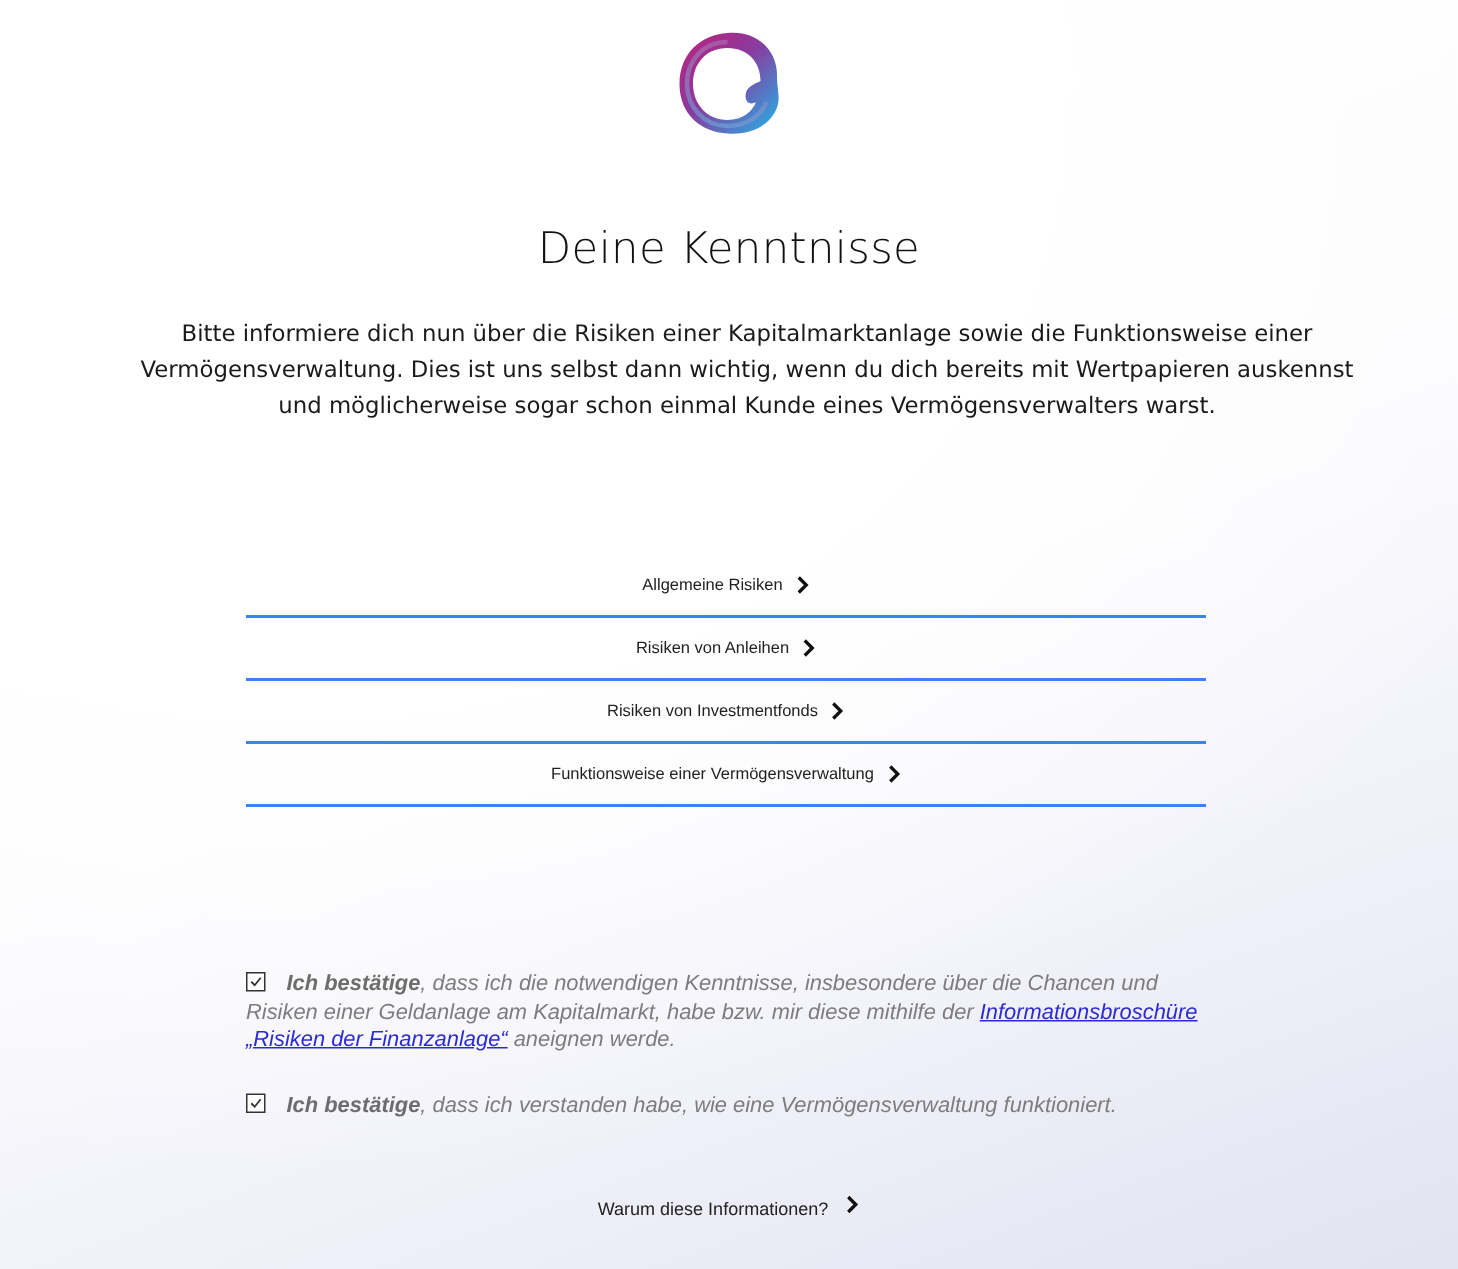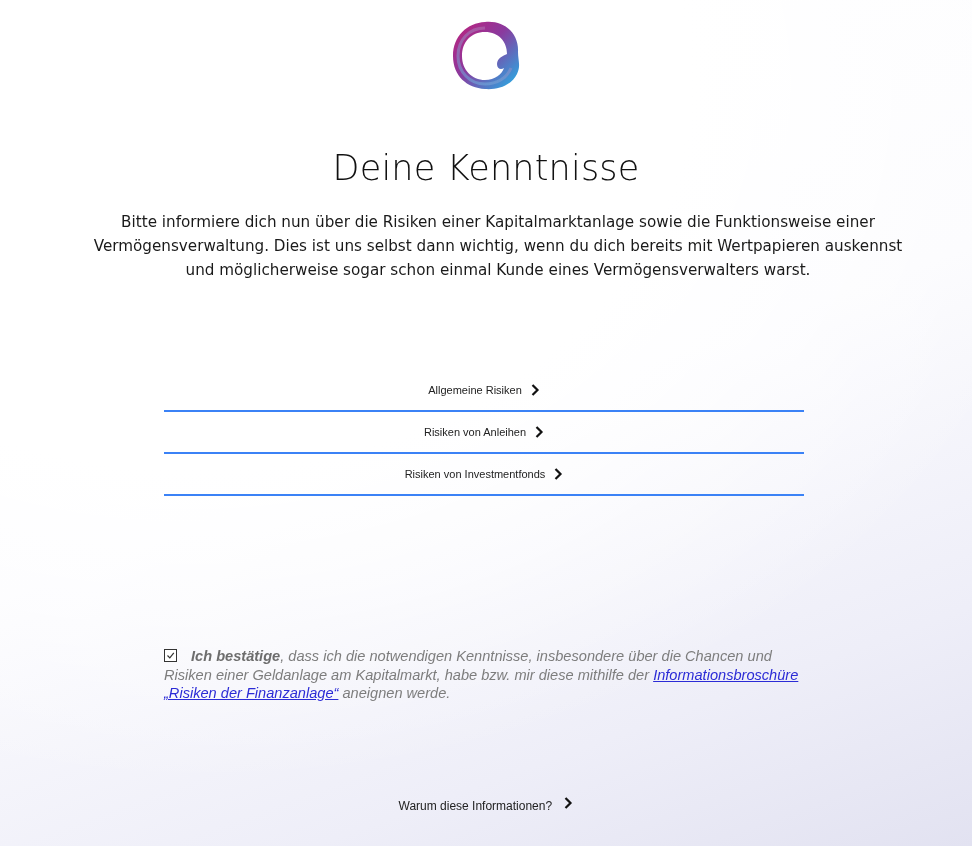"Deine Kenntnisse" .title { font-size: 35px -> 29px }
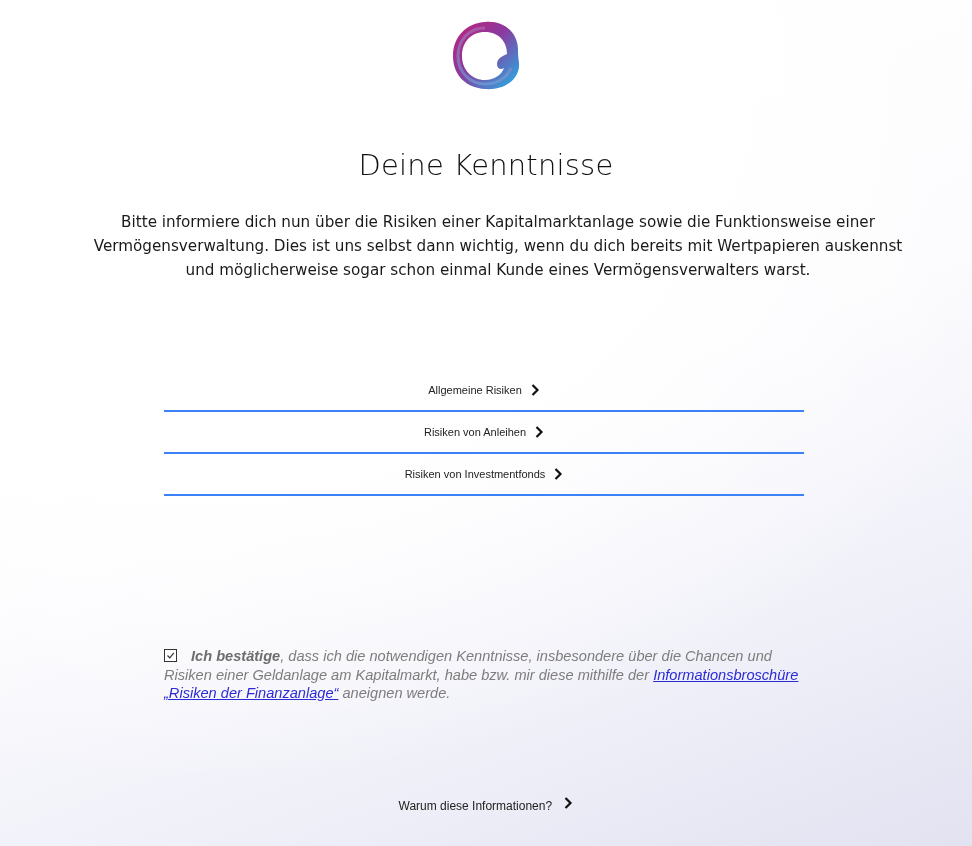"Funktionsweise einer Vermögensverwaltung" div.menu-item { html: none -> <div> <span>Funktionsweise einer Vermögensverwaltung</span> <svg> <path></path> </svg> </div> }
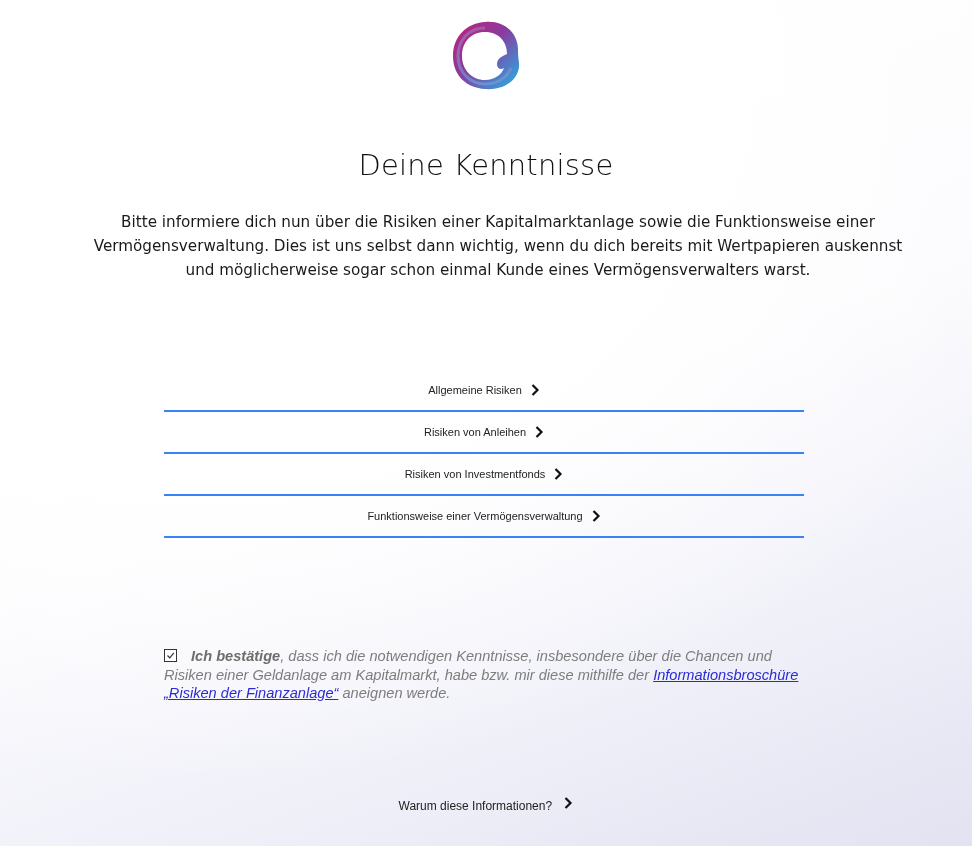"Ich bestätige, dass ich verstanden" div.check-row { html: none -> <div> <span> <svg> <path></path> </svg> </span><span>Ich bestätige</span><span>, dass ich verstanden habe, wie eine Vermögensverwaltung funktioniert.</span> </div> }
